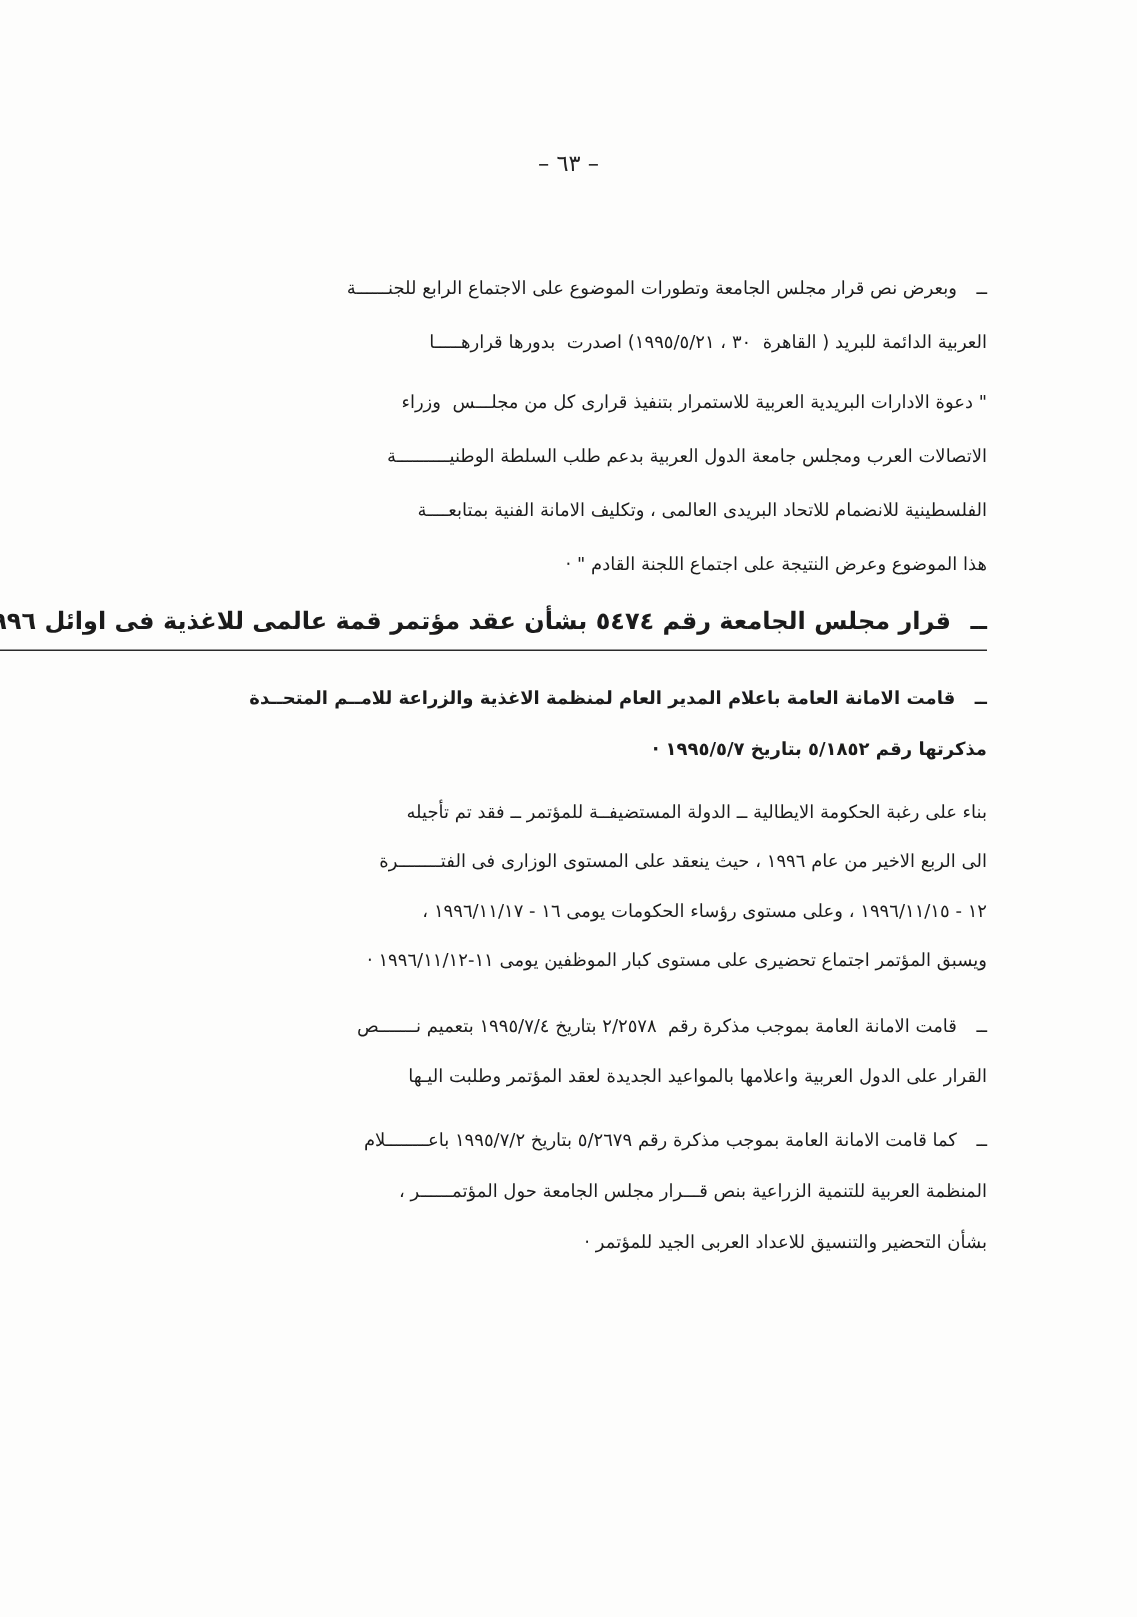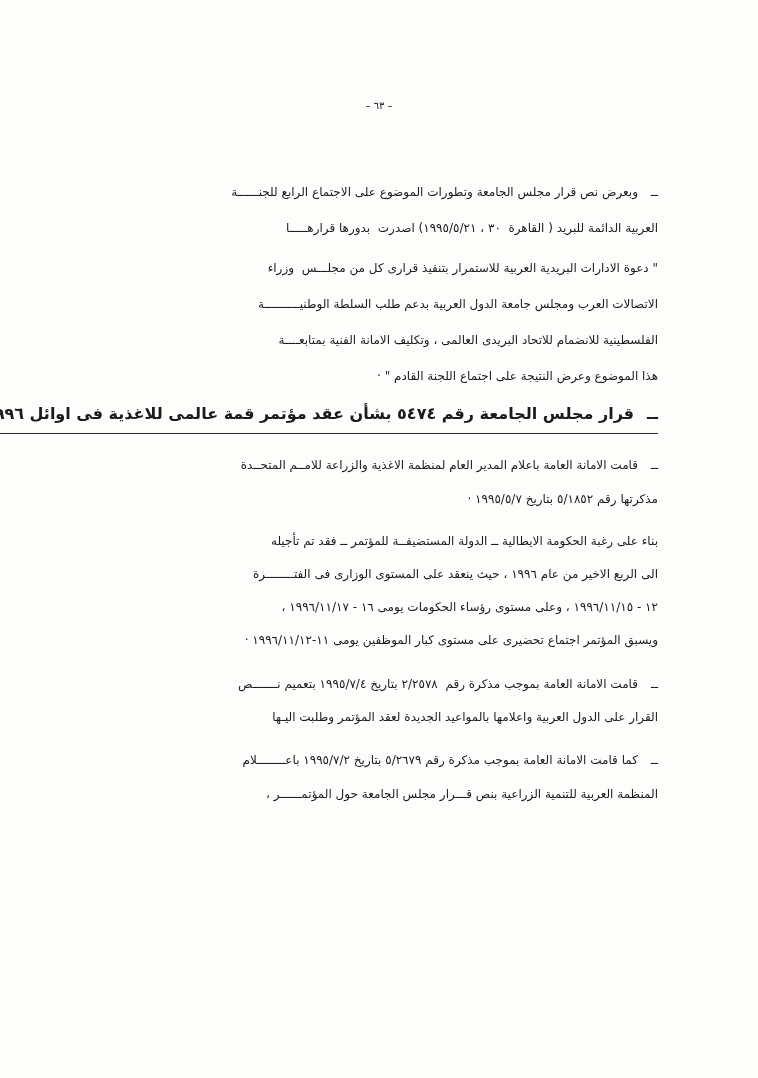"– ٦٣ –" .pagenum { font-size: 10px -> 15px }
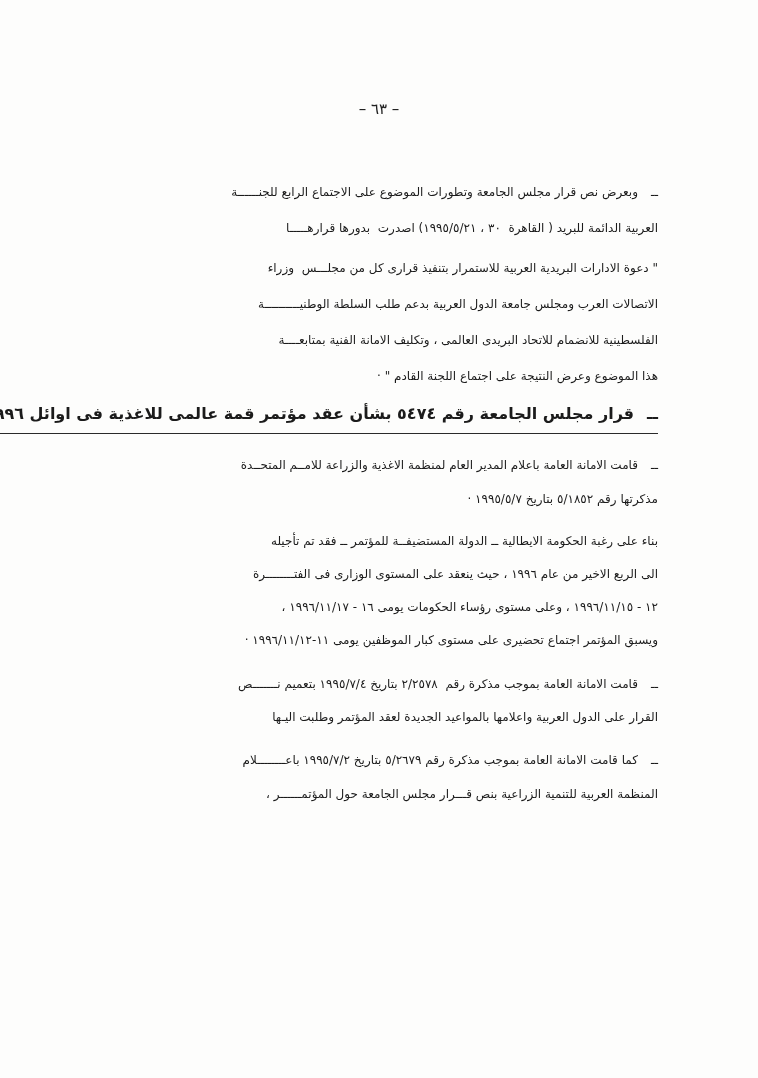"ــقامت الامانة العامة باعلام المدير" .p3 { font-weight: none -> bold }
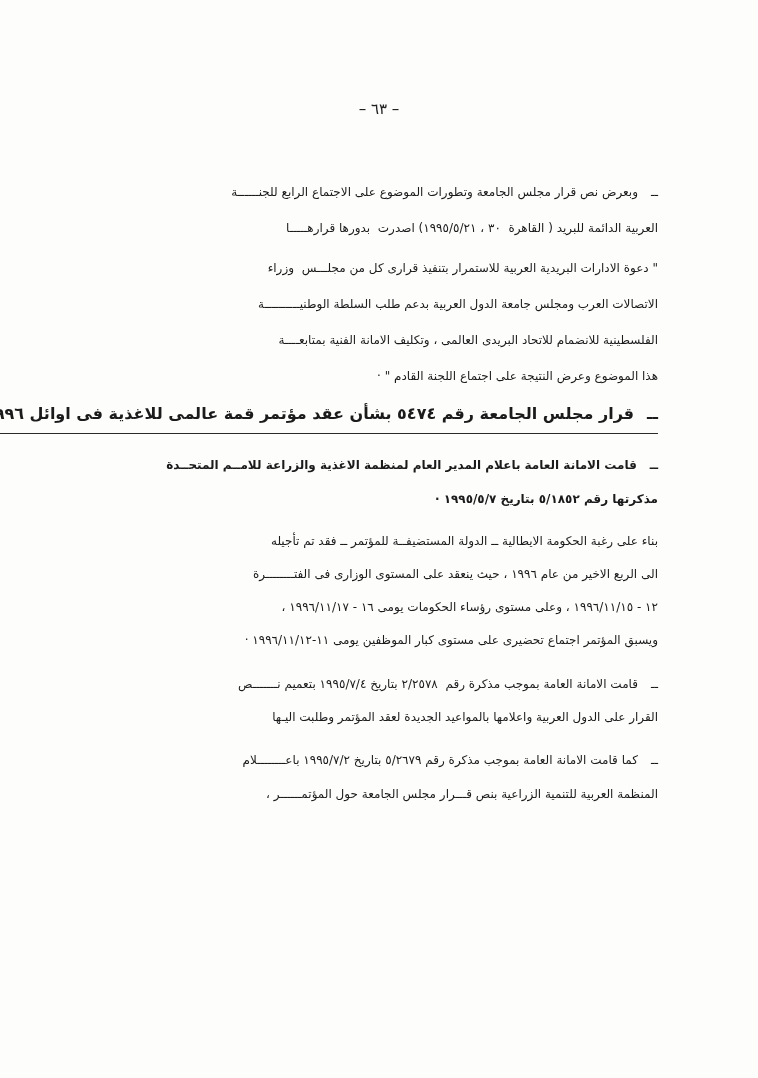"بشأن التحضير والتنسيق للاعداد العربى" div.line { html: none -> <div>بشأن التحضير والتنسيق للاعداد العربى الجيد للمؤتمر ·</div> }
